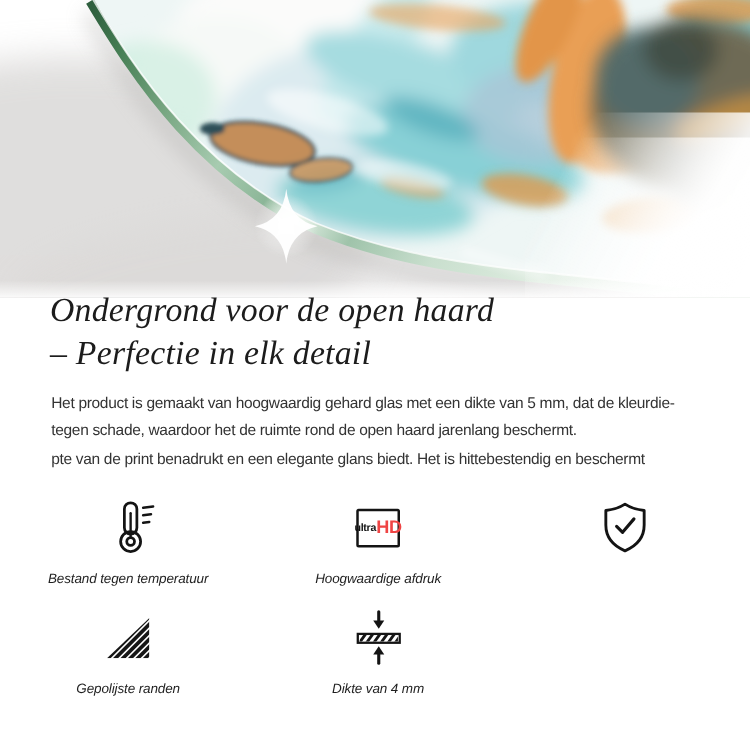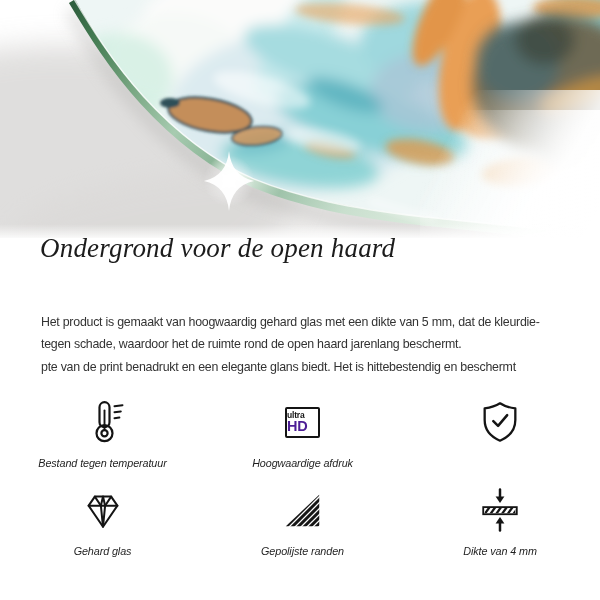"– Perfectie in elk detail" span { html: none -> <span>– Perfectie in elk detail</span> }
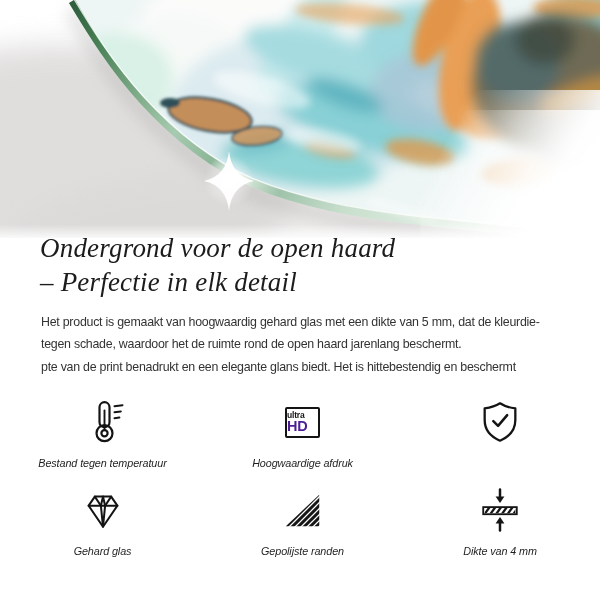"ultra" .hdbadge { align-items: flex-start -> center; flex-direction: column -> row }
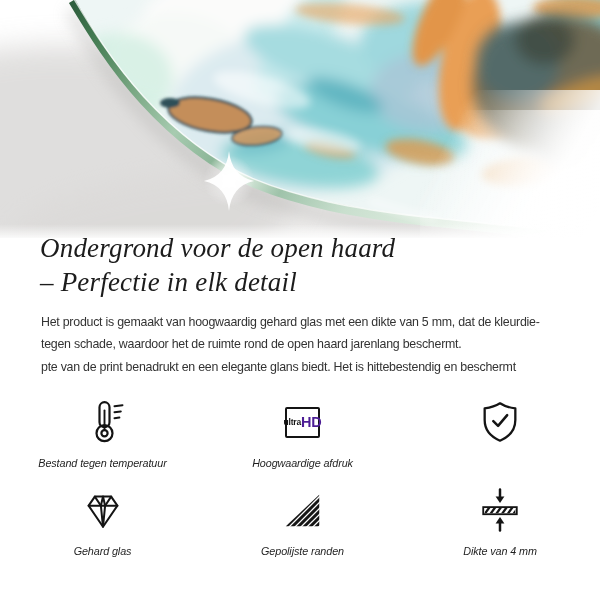"HD" .hdbadge .bot { color: #4c1d95 -> #ef4444 }
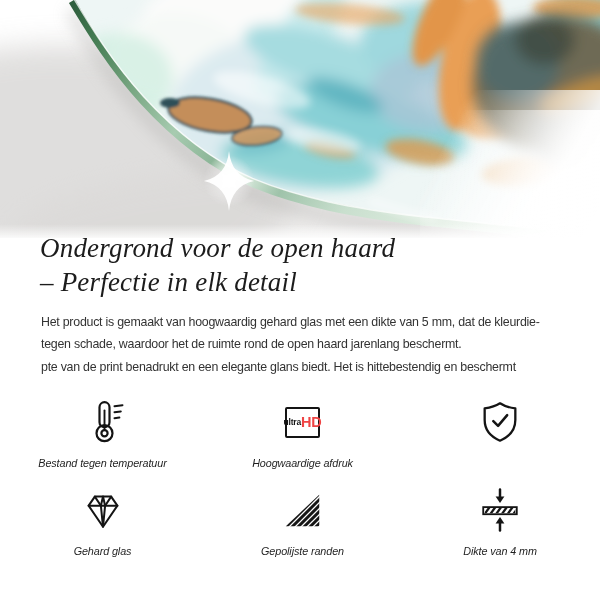"Gehard glas" div.feature { html: <div> <div> <svg> <g> <path></path> <line></line> <path></path> <path></path> </g> </svg> </div> <span>Gehard glas</span> </div> -> none }
